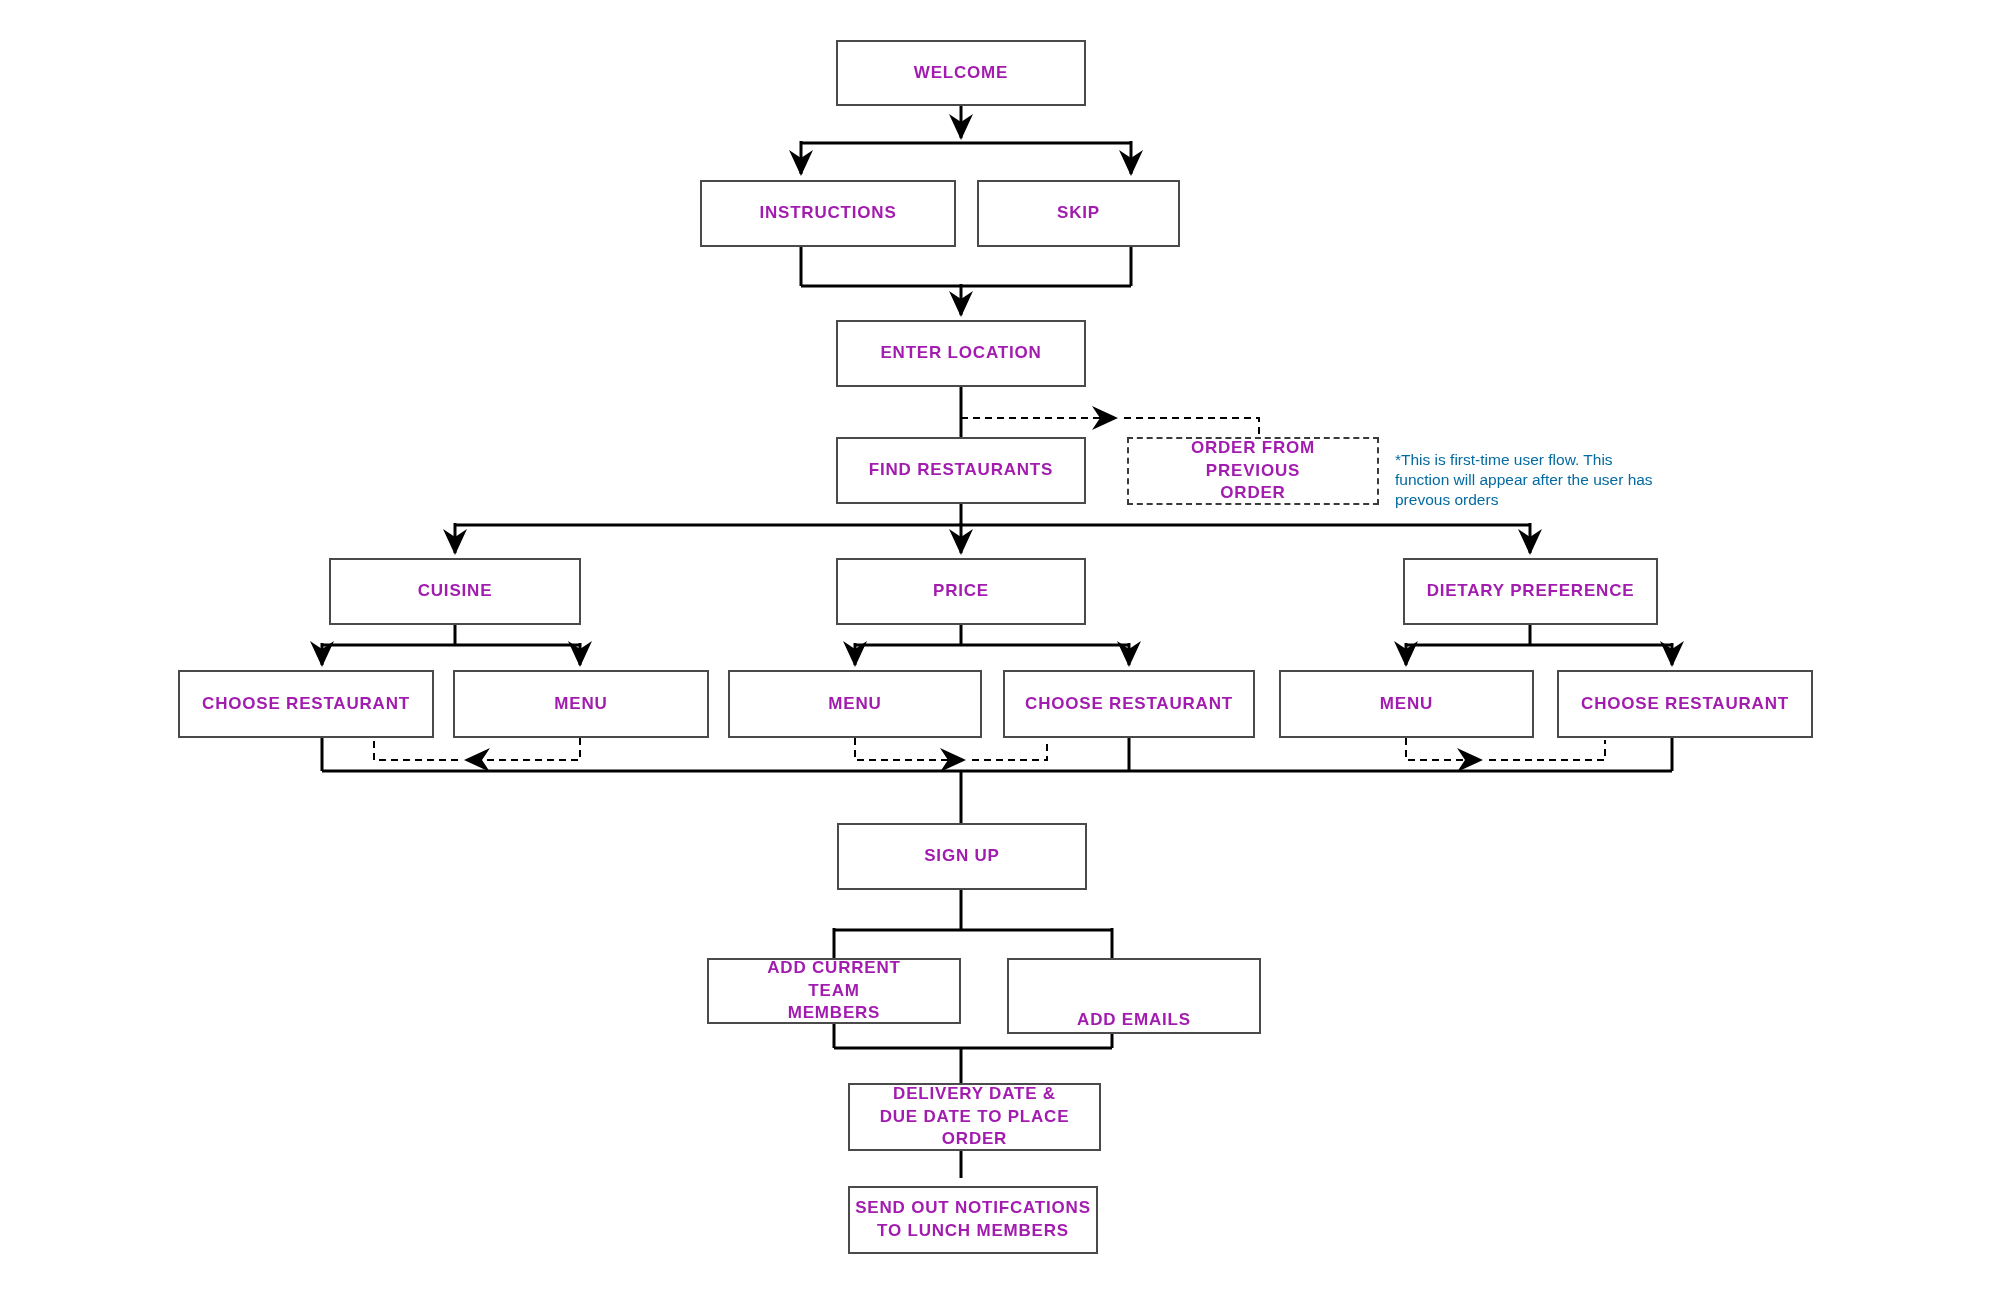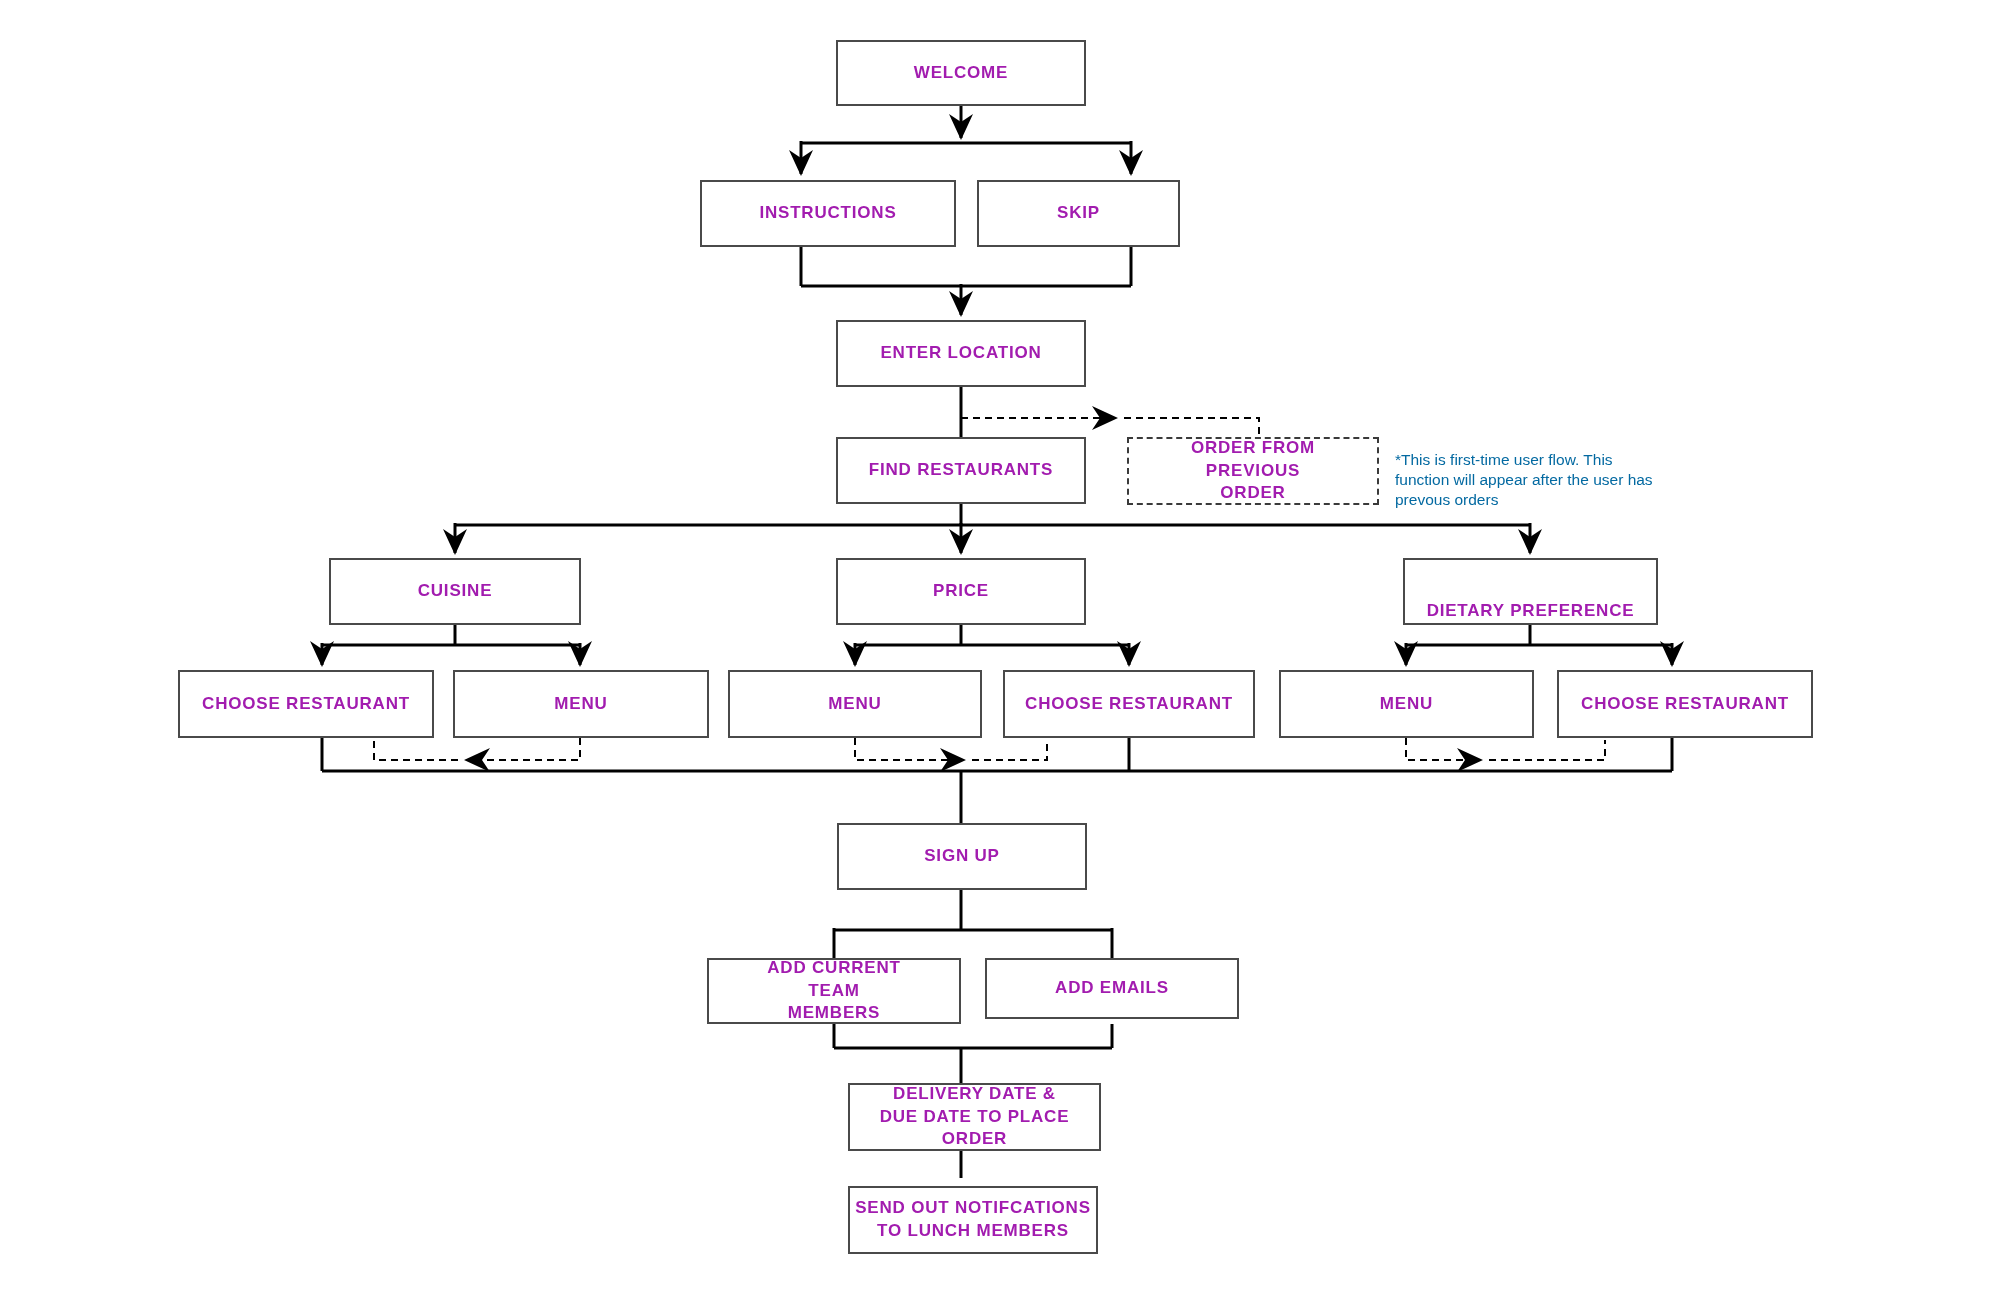"DIETARY PREFERENCE" div.node { align-items: flex-end -> none }
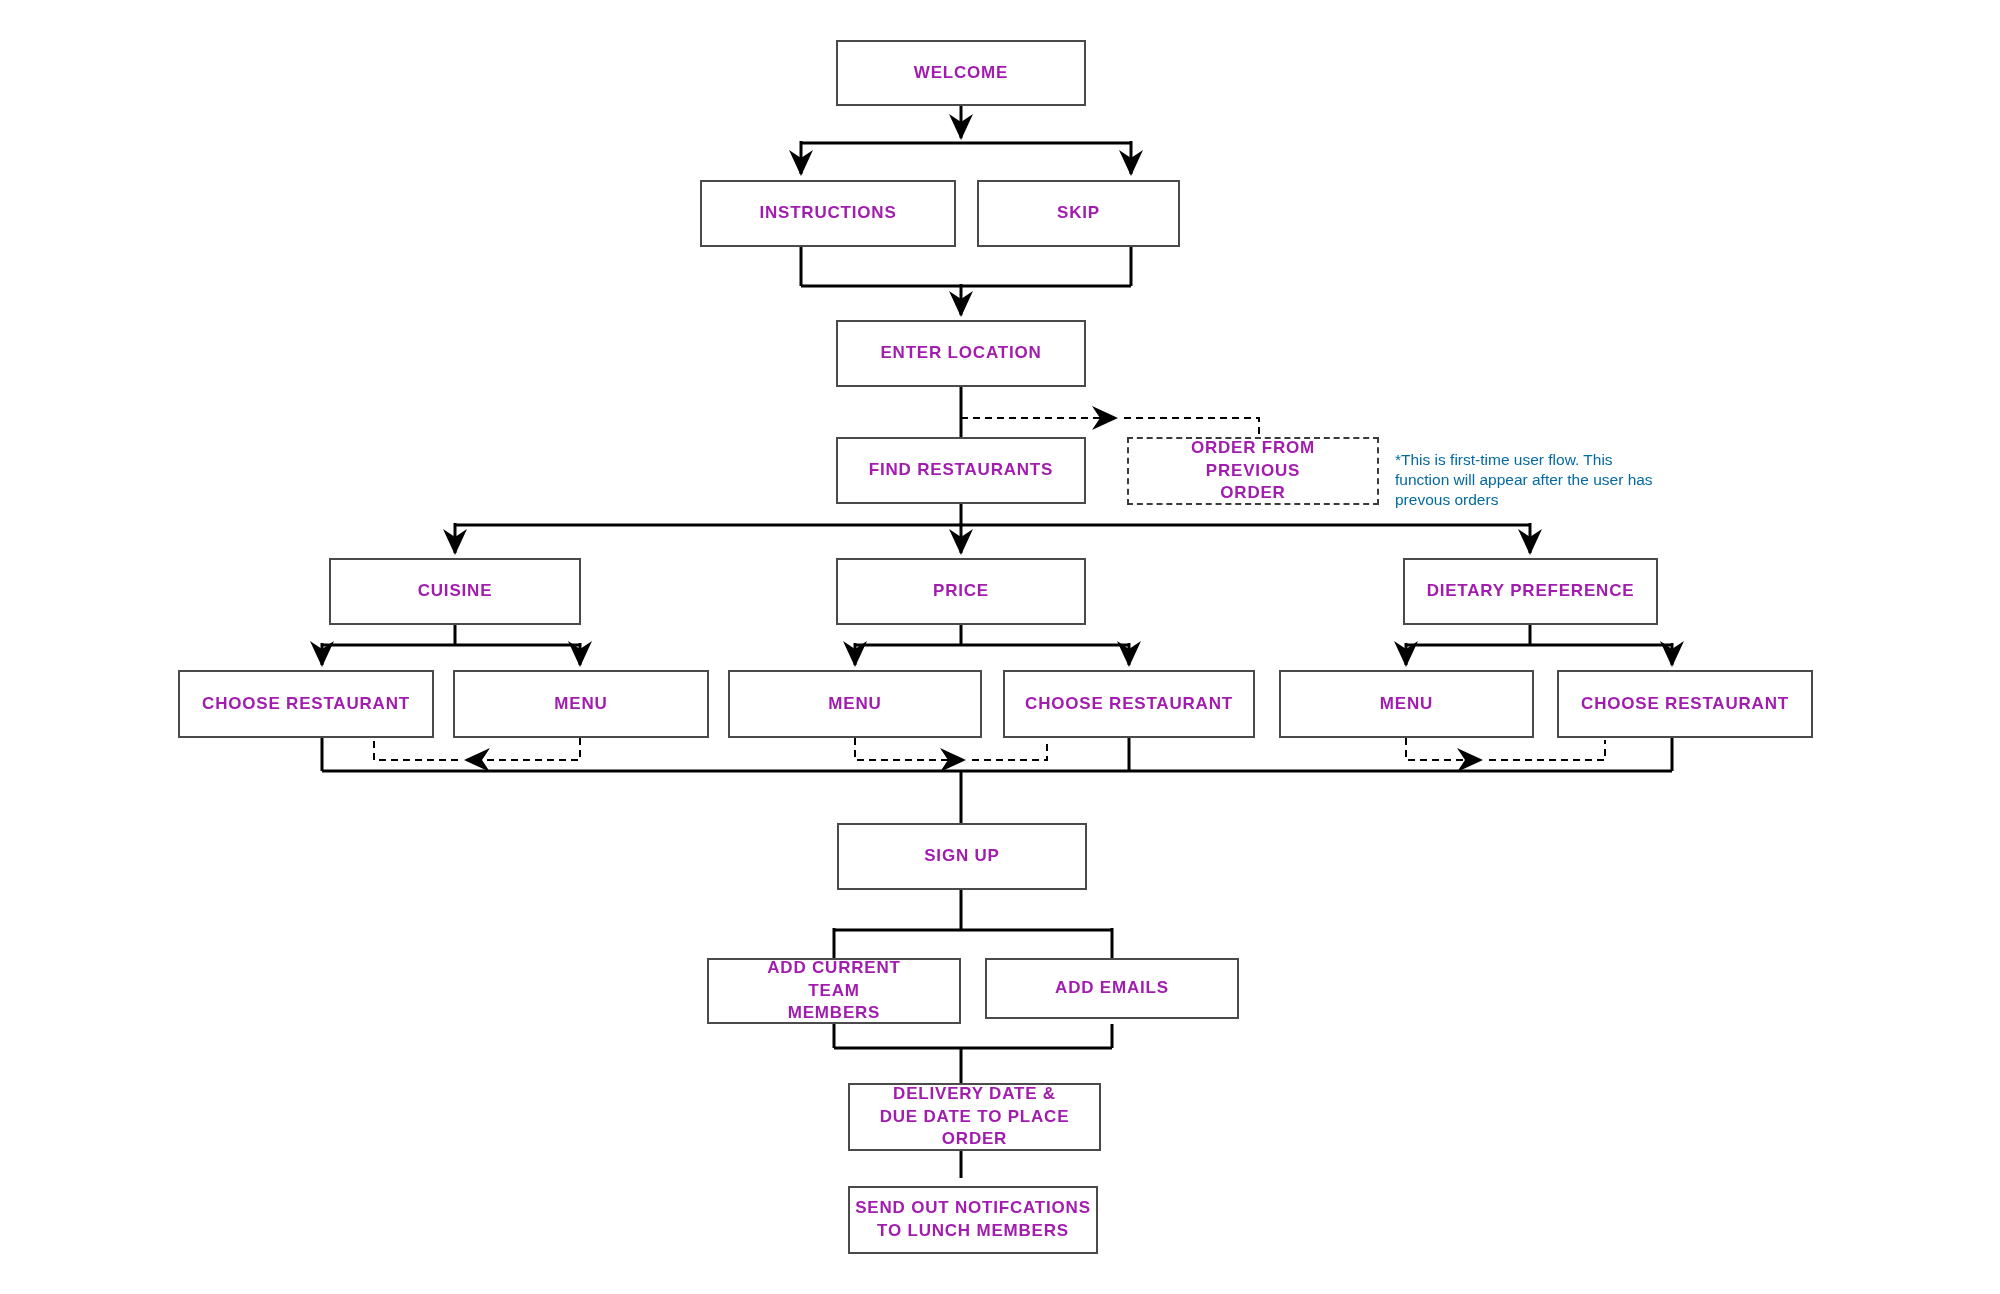"ADD EMAILS" div.node { align-items: none -> flex-end; height: 61px -> 76px; left: 985px -> 1007px }
